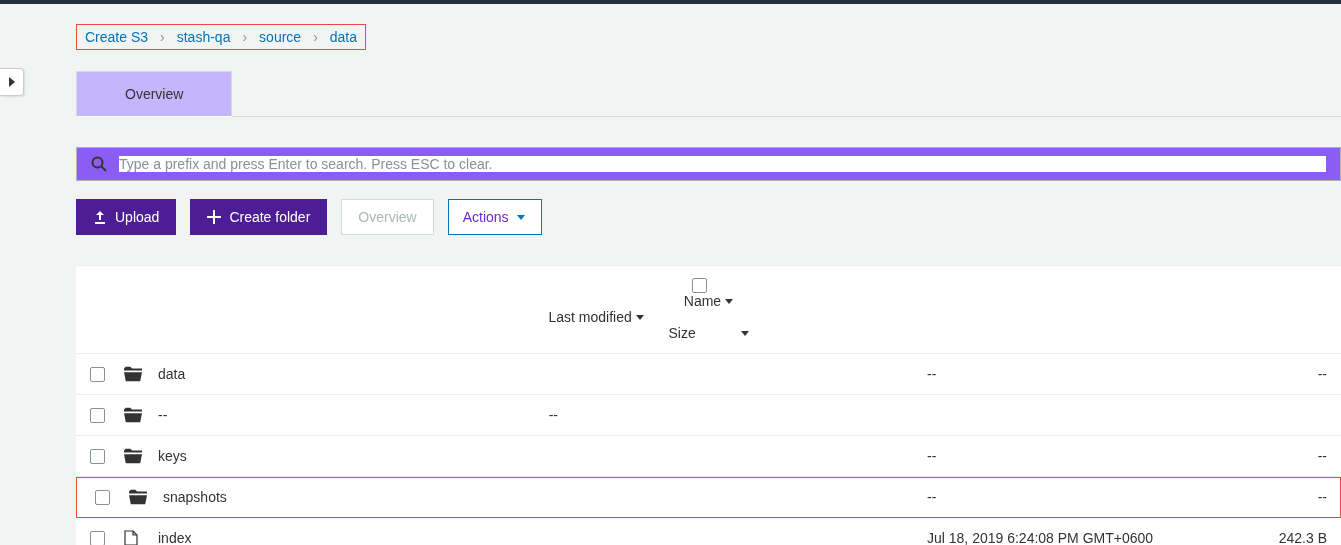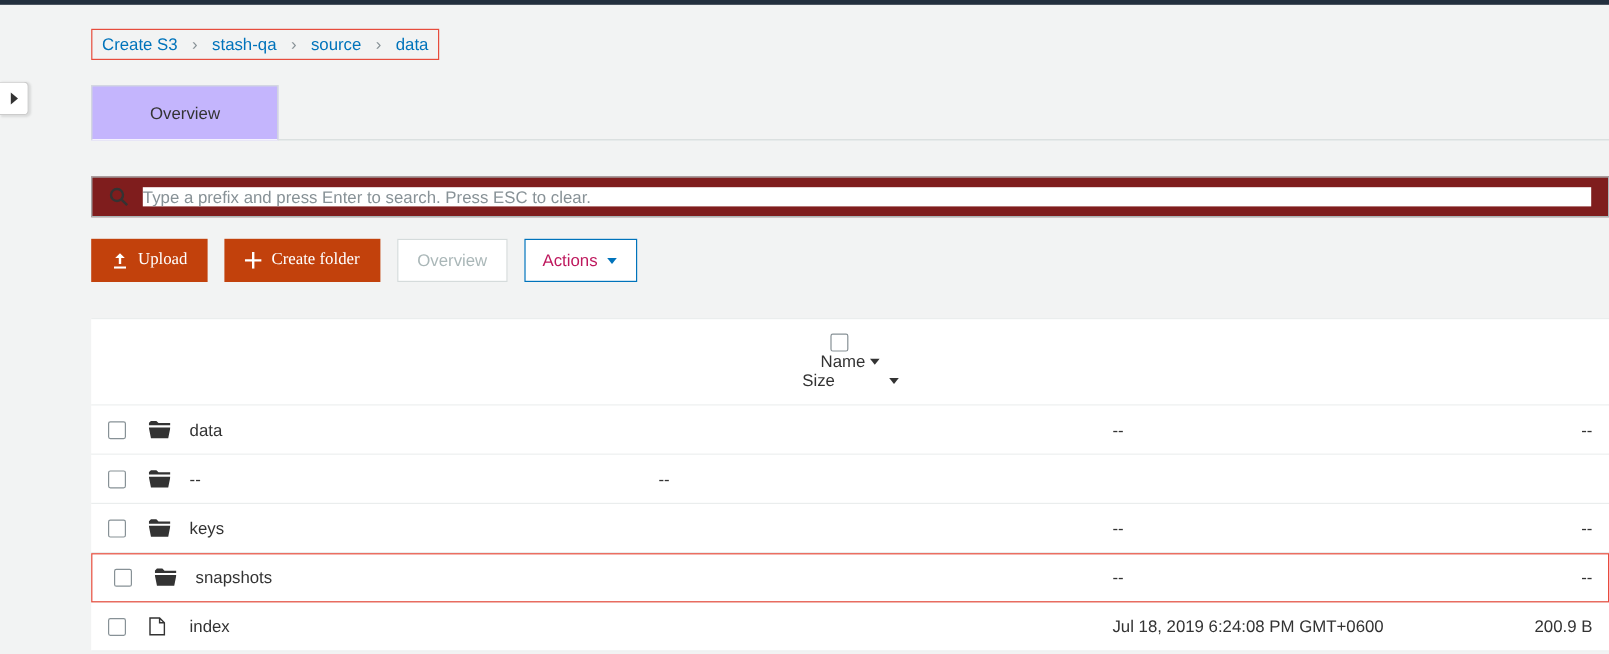"Type a prefix and press" .search-wrap { background: #7f1d1d -> #8b5cf6 }
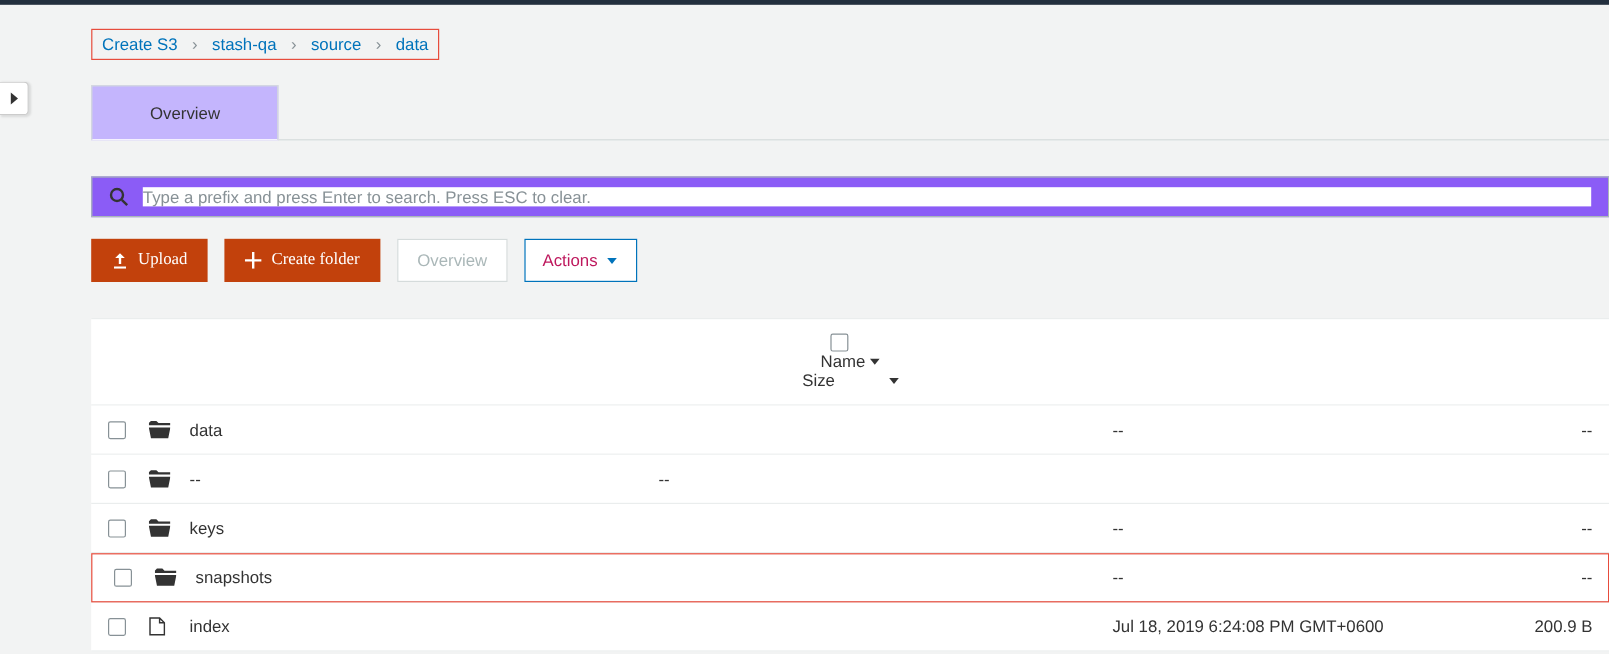"Upload" .btn-primary { background: #c2410c -> #4c1d95; font-family: Liberation Serif, serif -> none }
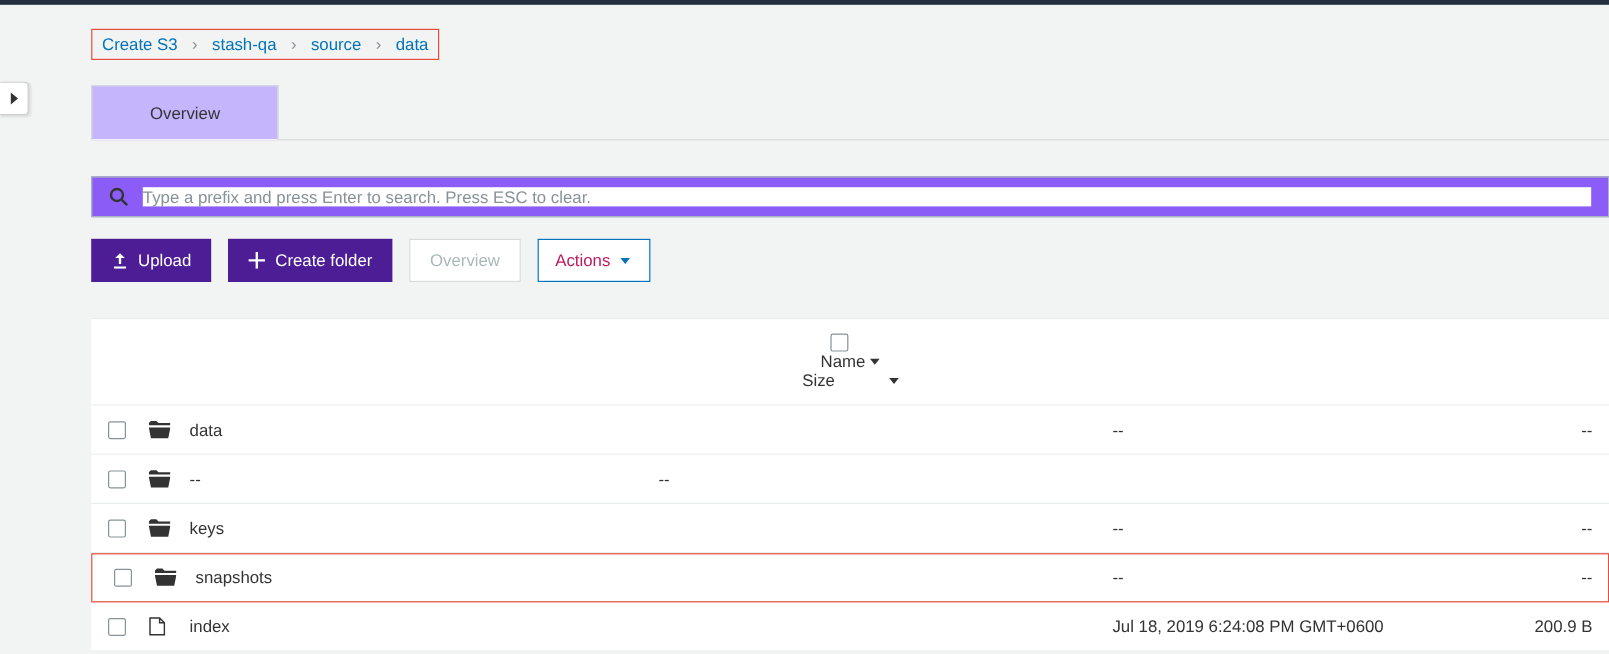"Actions" .btn-outline { color: #be185d -> #6d28d9 }
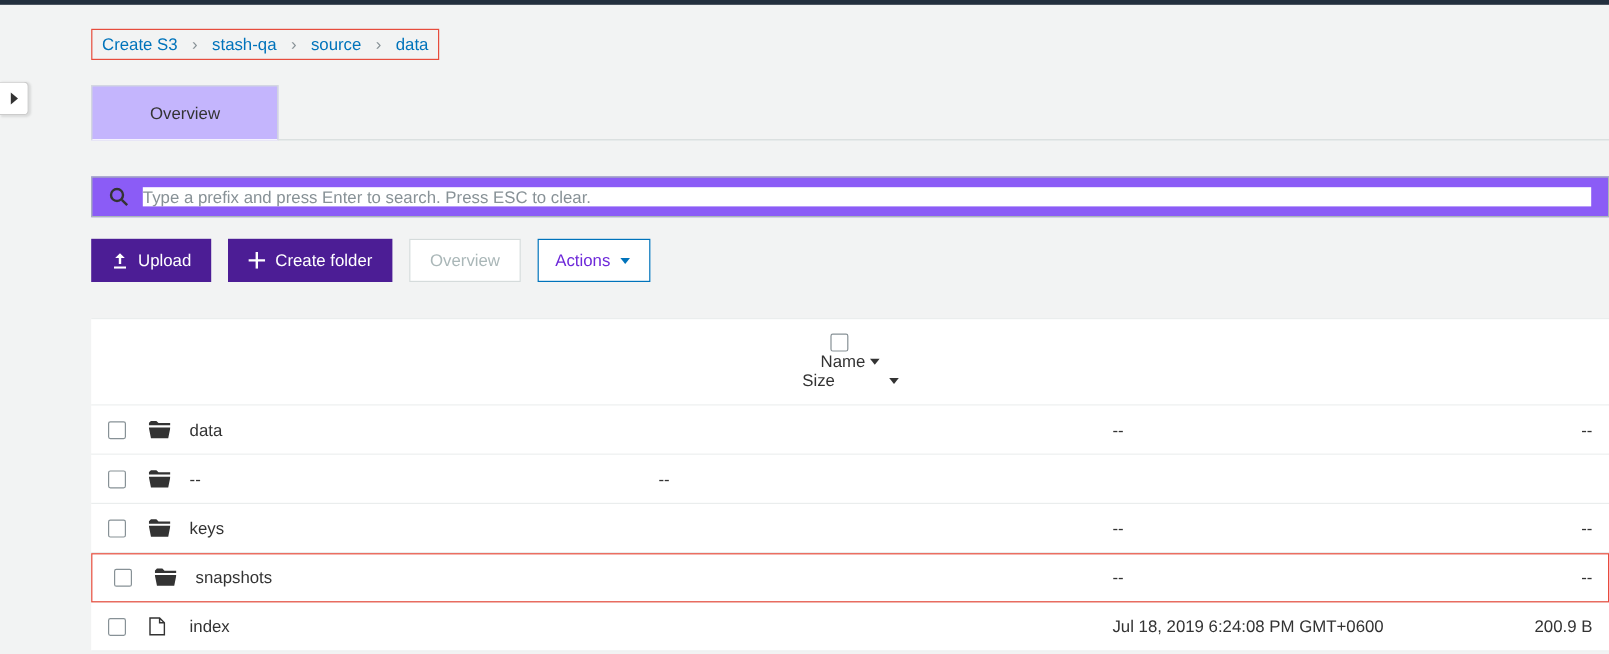"Last modified" div.th { html: none -> <div> <span>Last modified</span> <span></span> </div> }
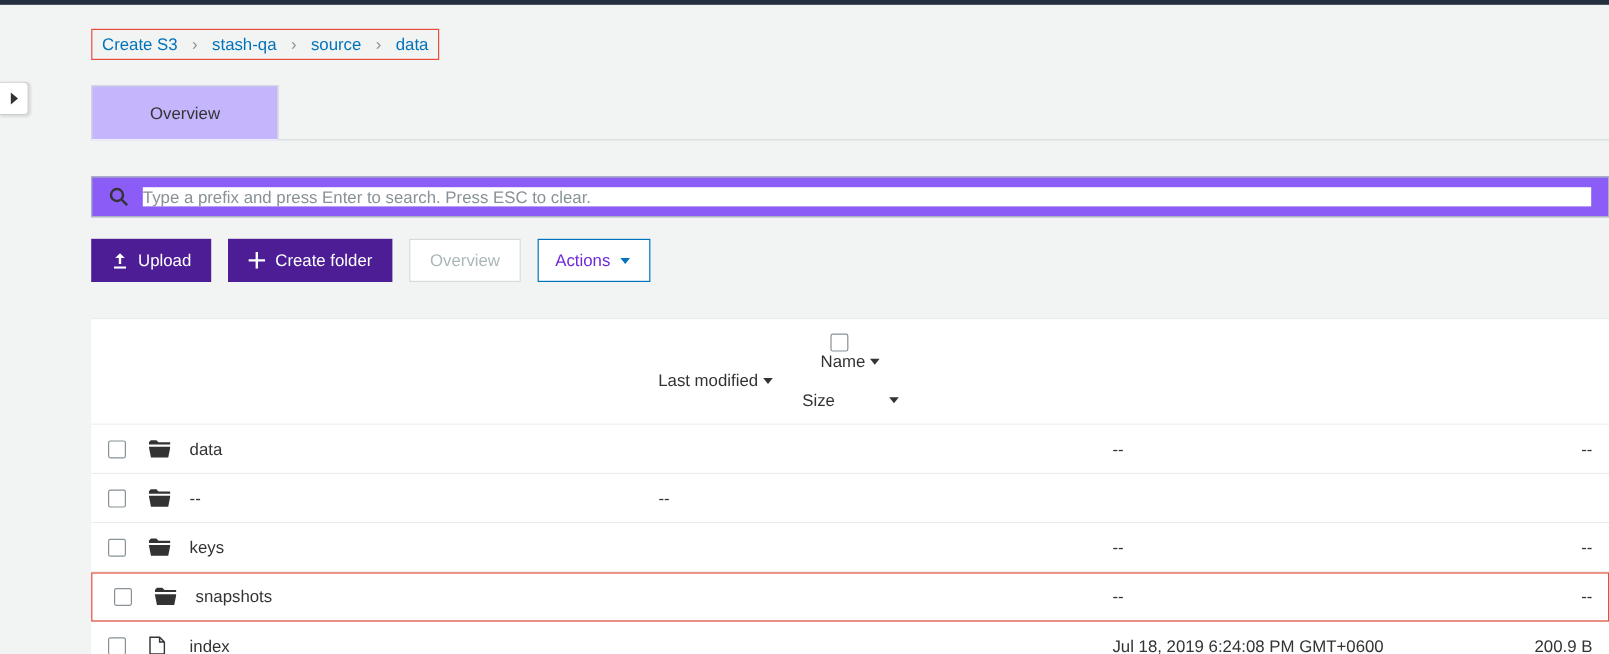"200.9 B" div.col-size { text: 200.9 -> 242.3 }
